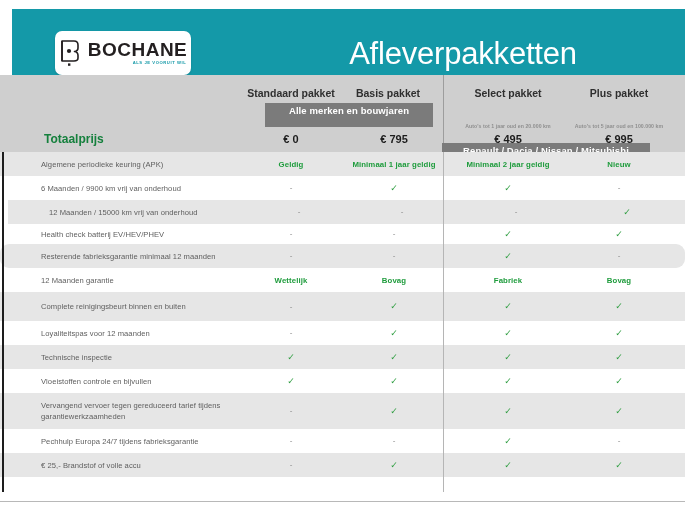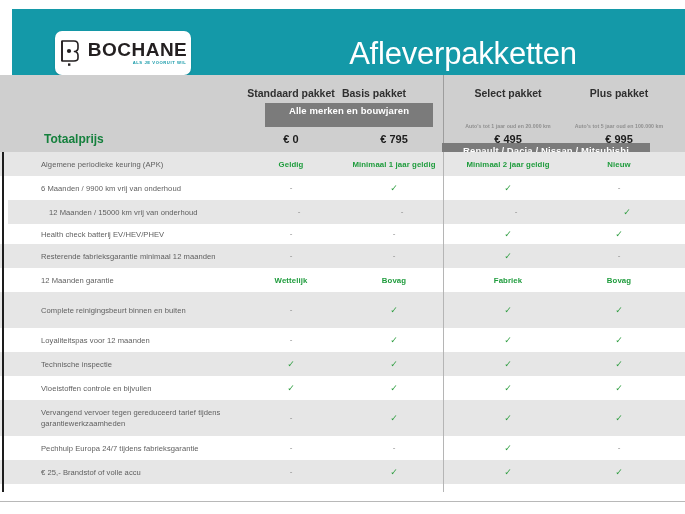"Basis pakket" .ct-basis { left: 324px -> 338px }
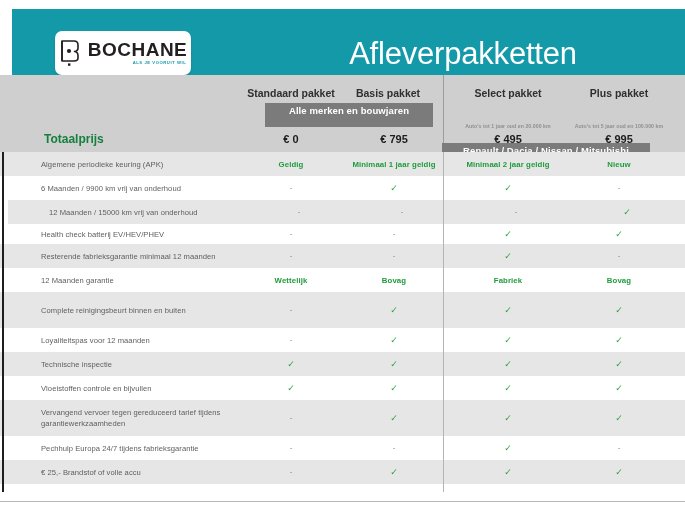"Resterende fabrieksgarantie minimaal 12" div.row { border-radius: none -> 9px }
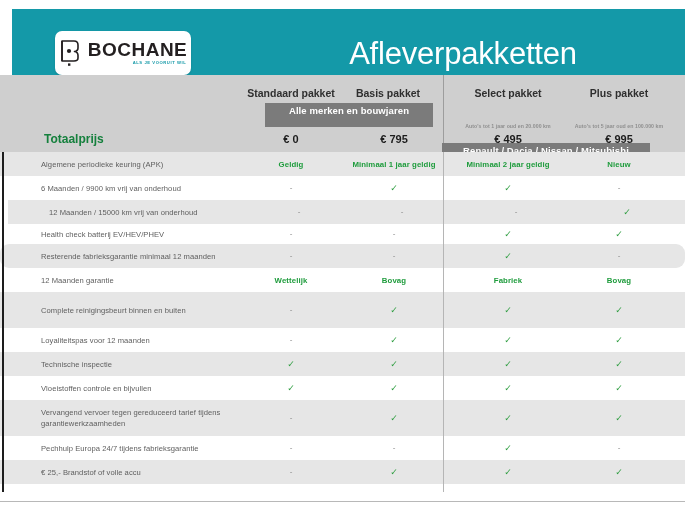"Complete reinigingsbeurt binnen en" div.row { height: 36px -> 29px }
